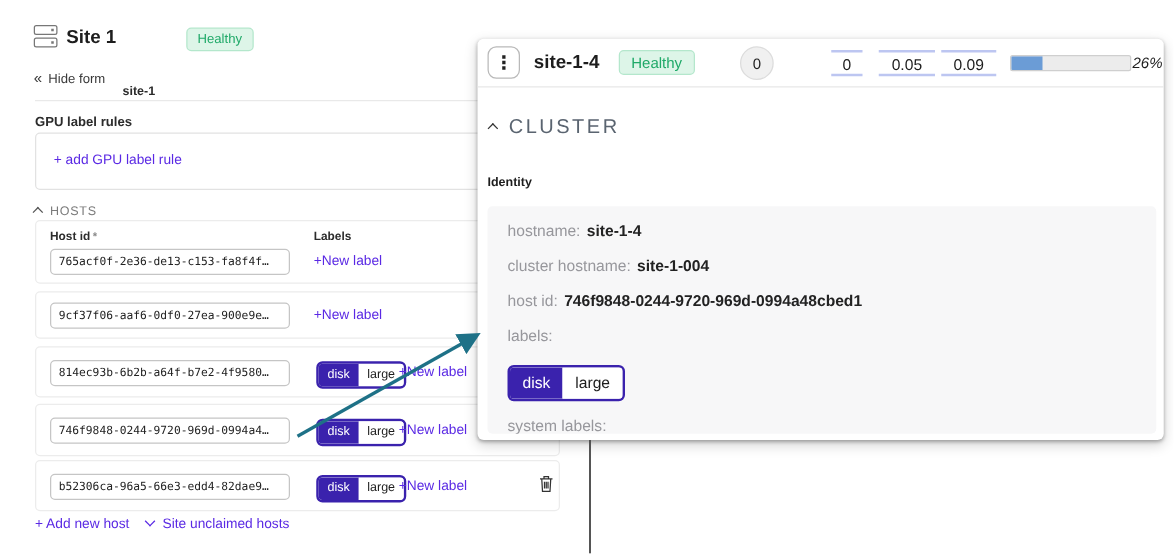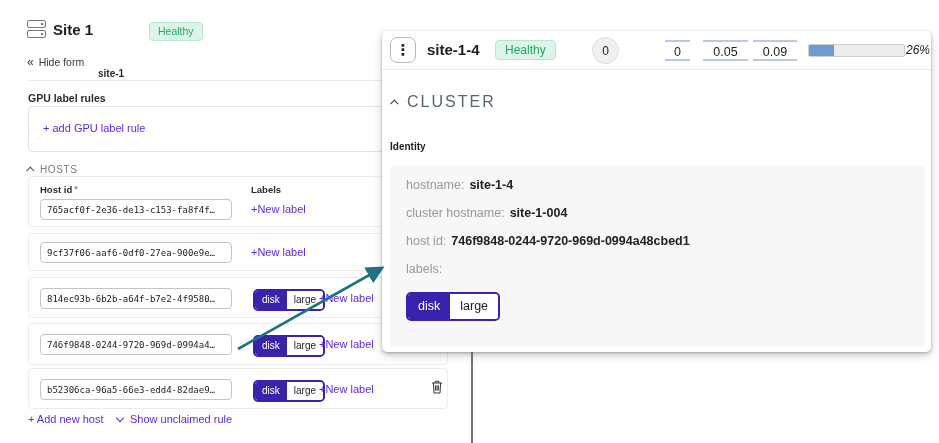"system labels:" div.id-line { html: none -> <div><span>system labels:</span></div> }
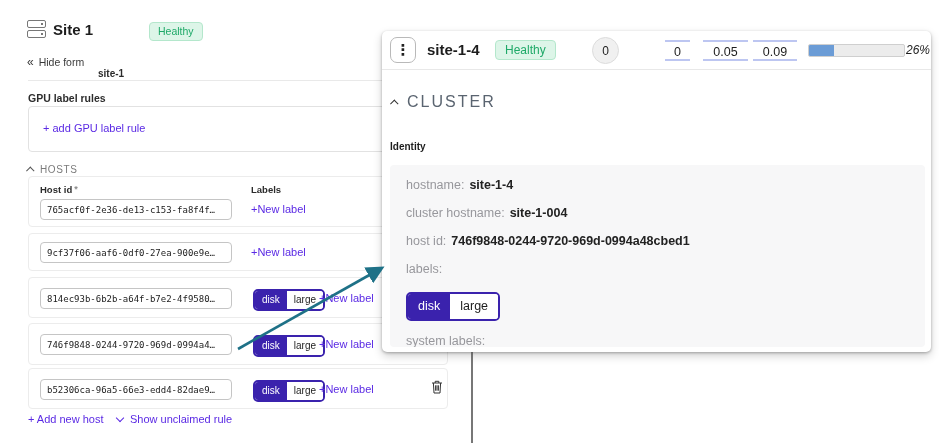"Show unclaimed rule" span { text: Show unclaimed rule -> Site unclaimed hosts }
